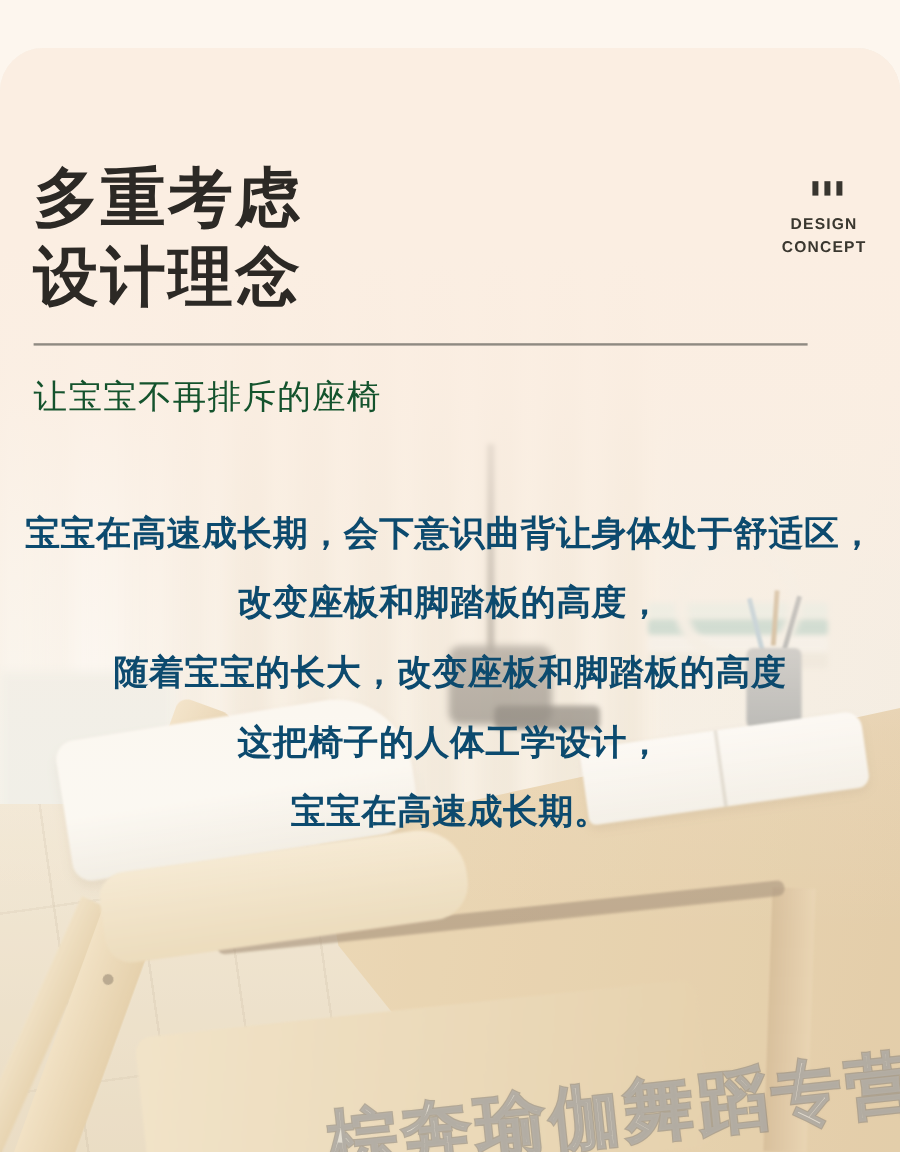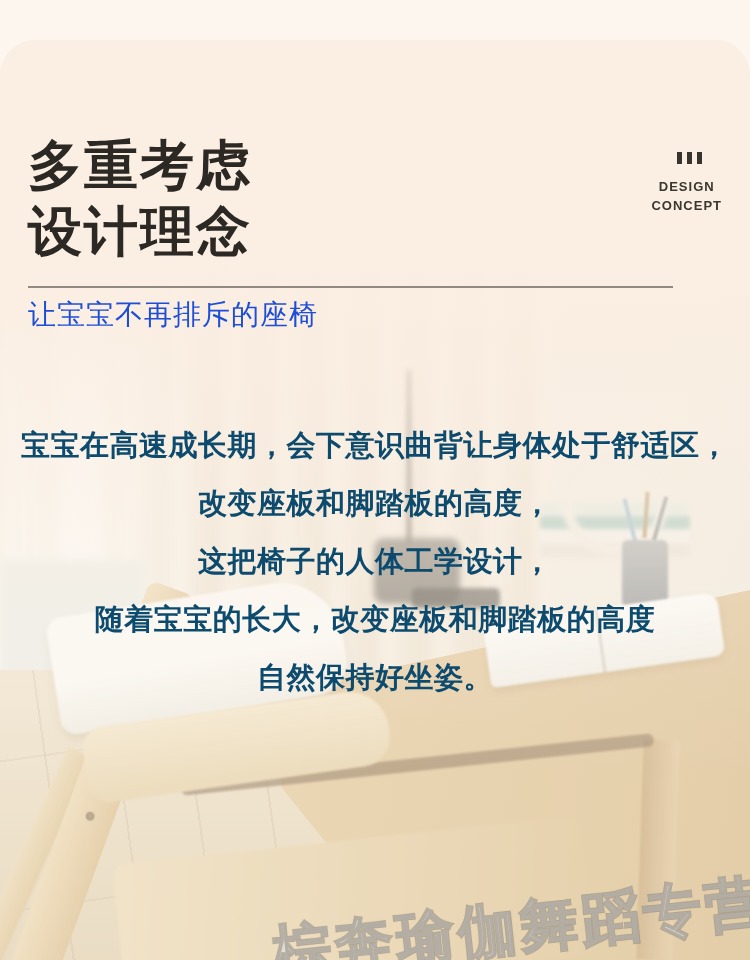"让宝宝不再排斥的座椅" .subtitle { color: #1d4ed8 -> #14532d; top: 256px -> 272px }
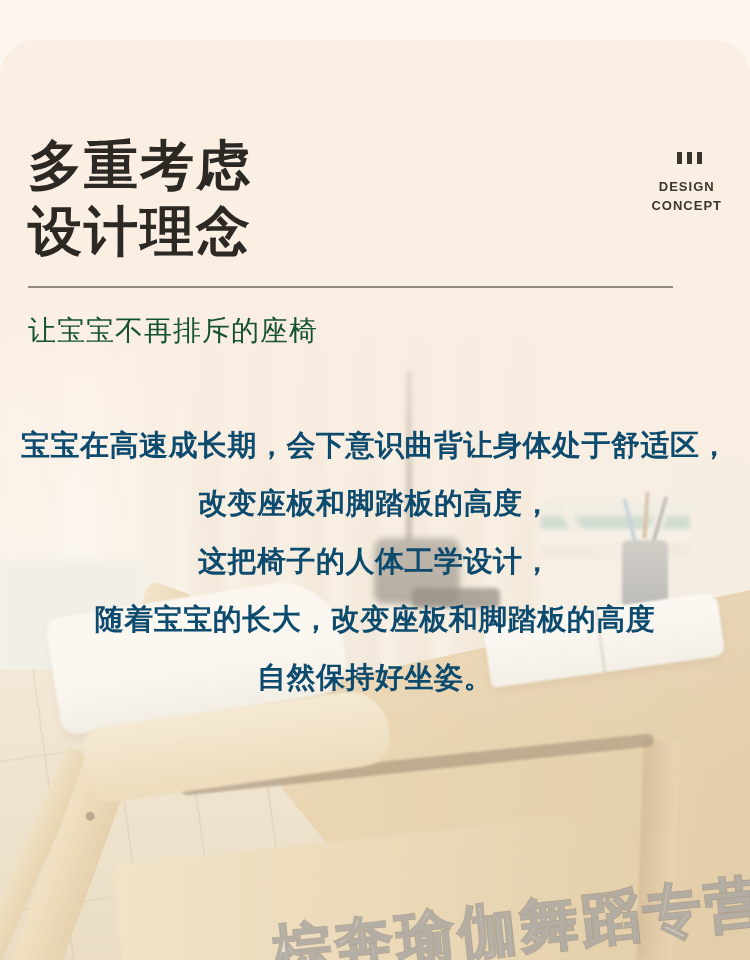"这把椅子的人体工学设计，" div.line { order: before "随着宝宝的长大，改变座板和脚踏板的高度" -> after "随着宝宝的长大，改变座板和脚踏板的高度" }
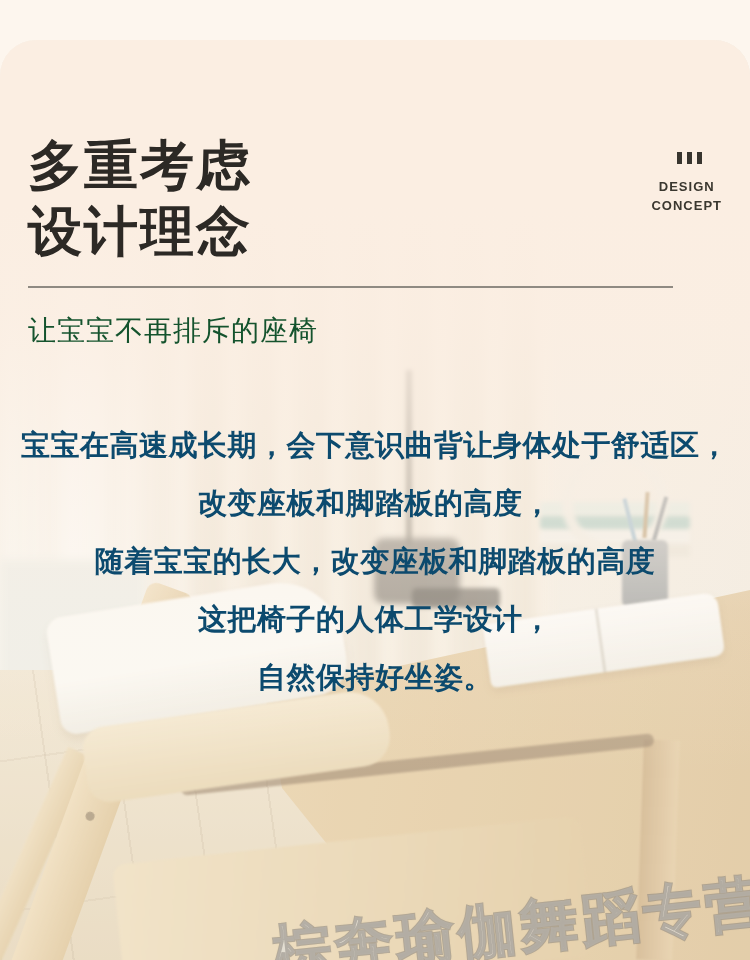"自然保持好坐姿。" div.line { text: 自然保持好坐姿 -> 宝宝在高速成长期 }
